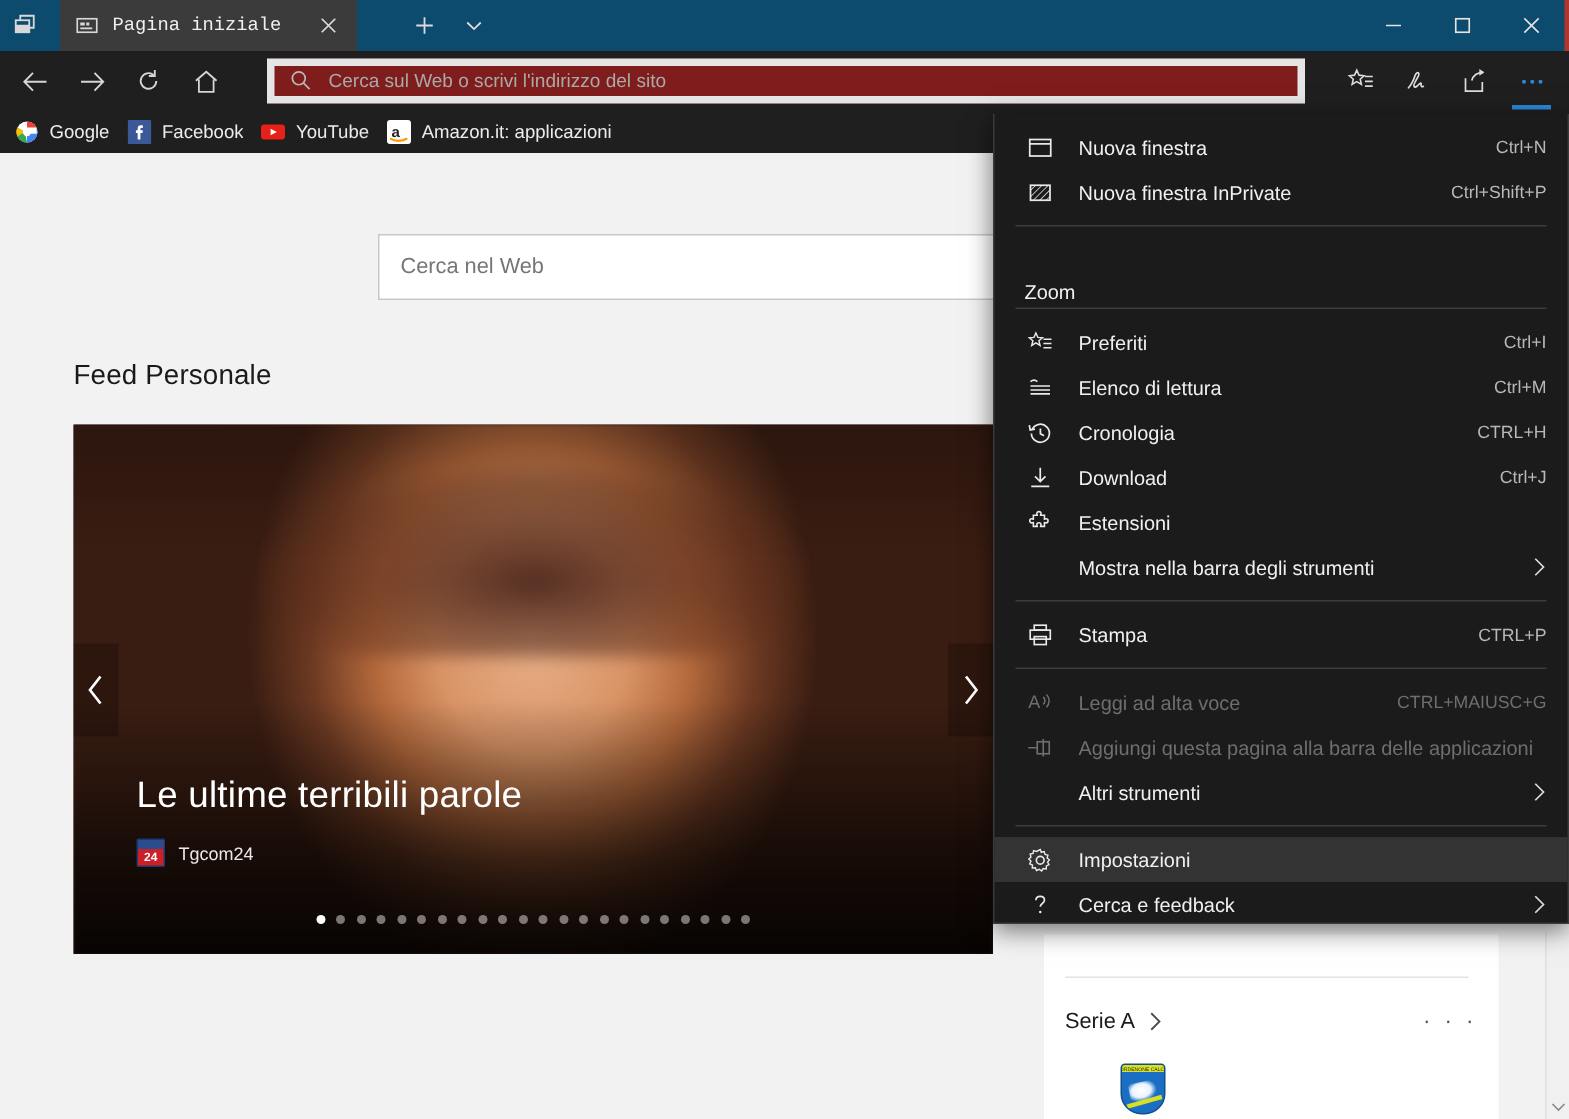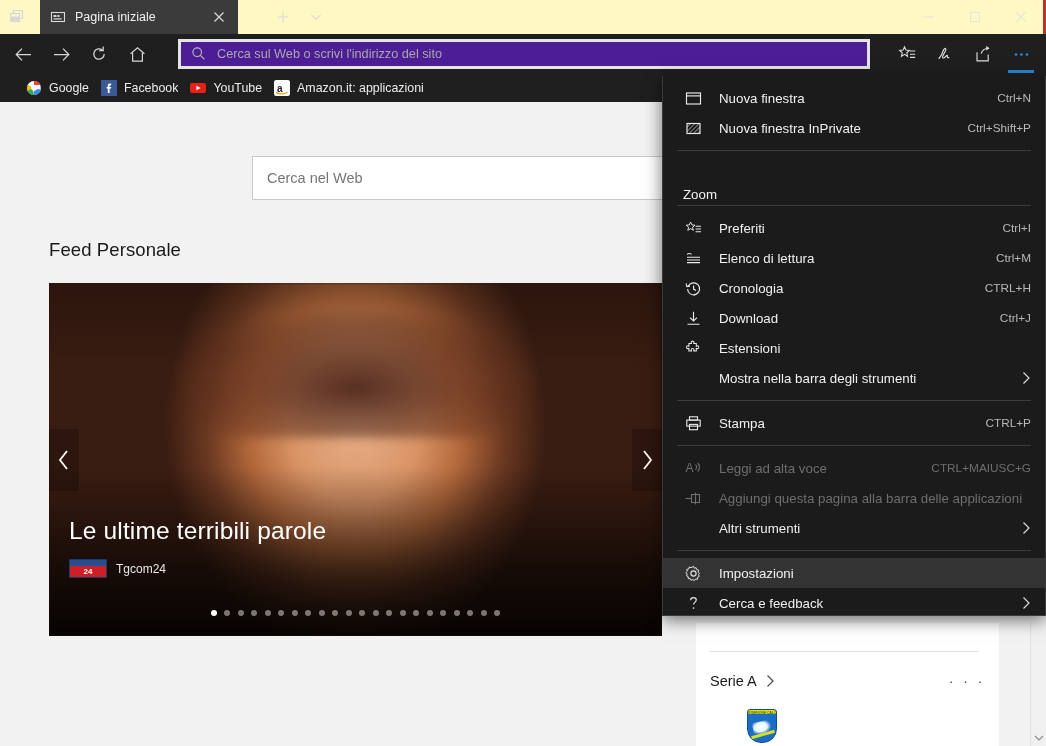"Pagina iniziale" .titlebar { background: #fef9c3 -> #0c4a6e; font-family: none -> Liberation Mono, monospace }
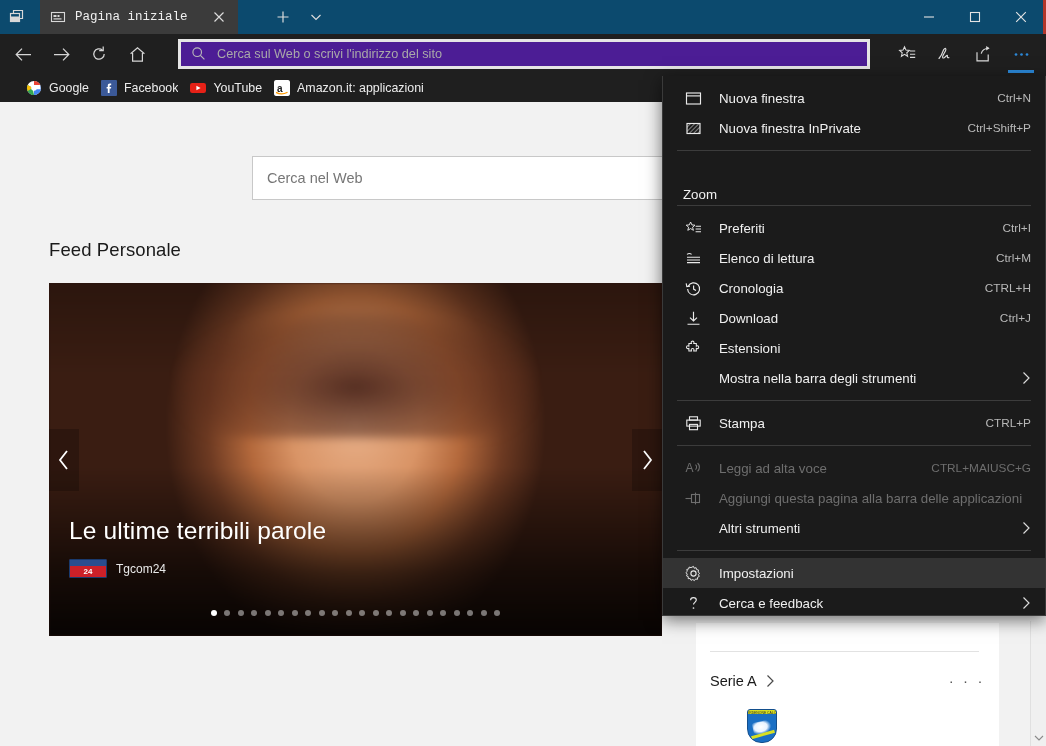"Cerca sul Web o scrivi" .omnibox { background: #4c1d95 -> #7f1d1d; border: 3px solid #e5e5e5 -> 5px solid #e5e5e5 }
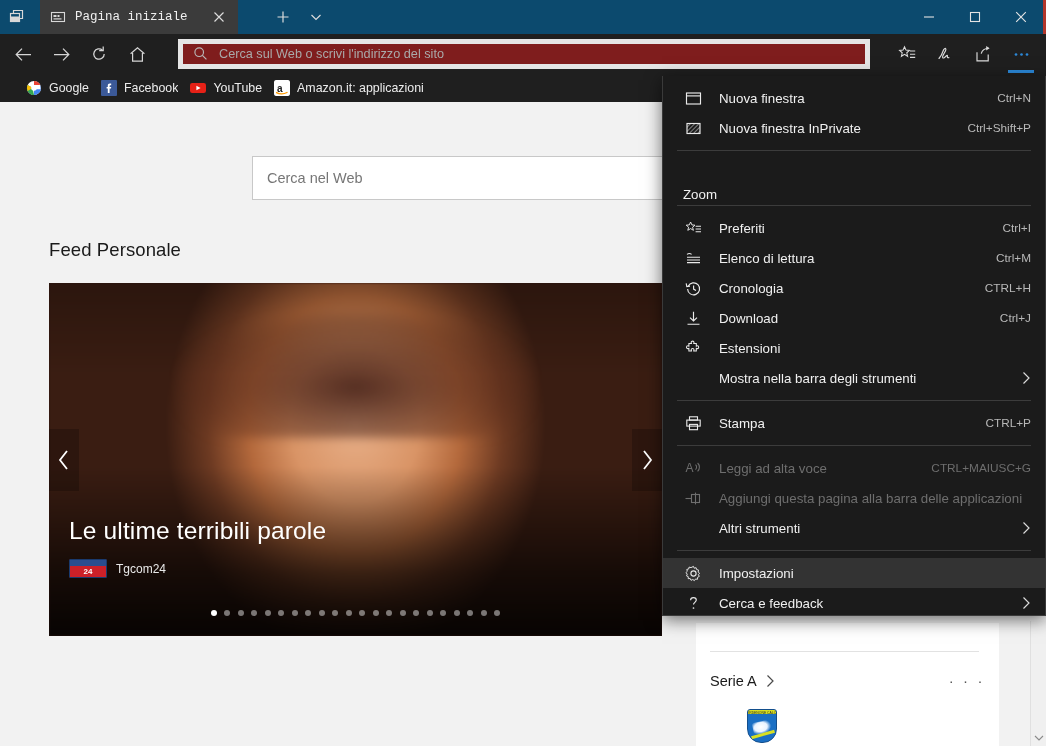"Google" .favbar { padding-left: 22px -> 6px }
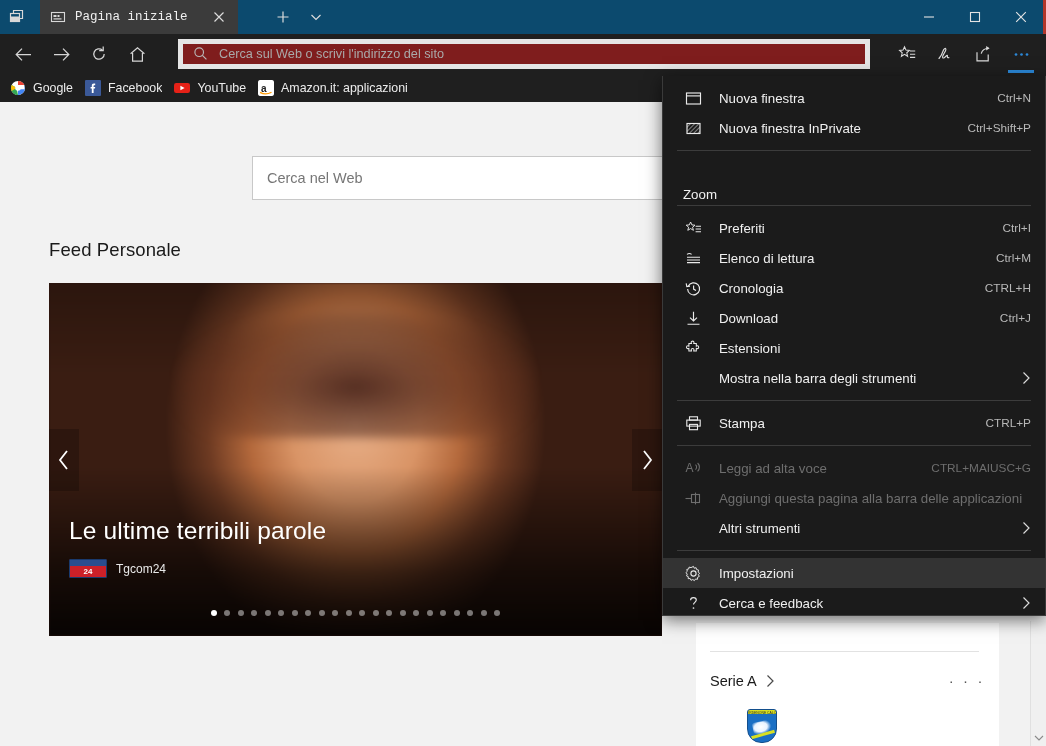"Le ultime terribili parole" .hero-caption { left: 20px -> 42px }
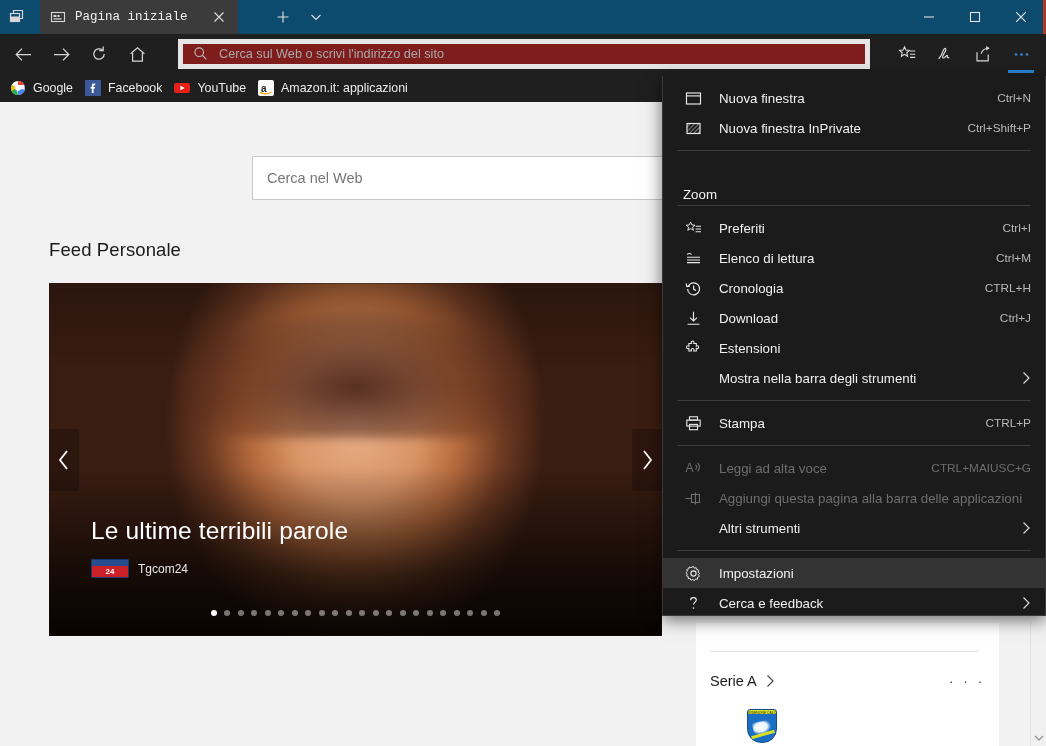"24" .hero-source-logo { width: 38px -> 19px }
